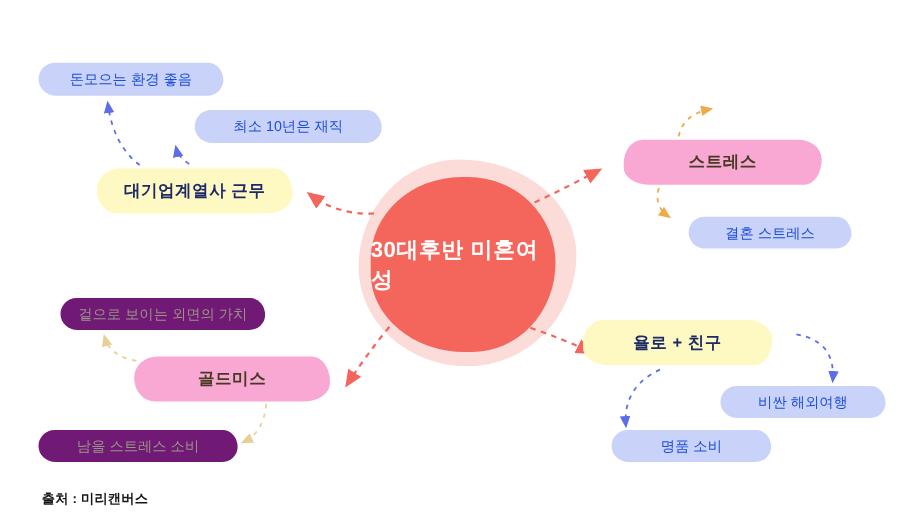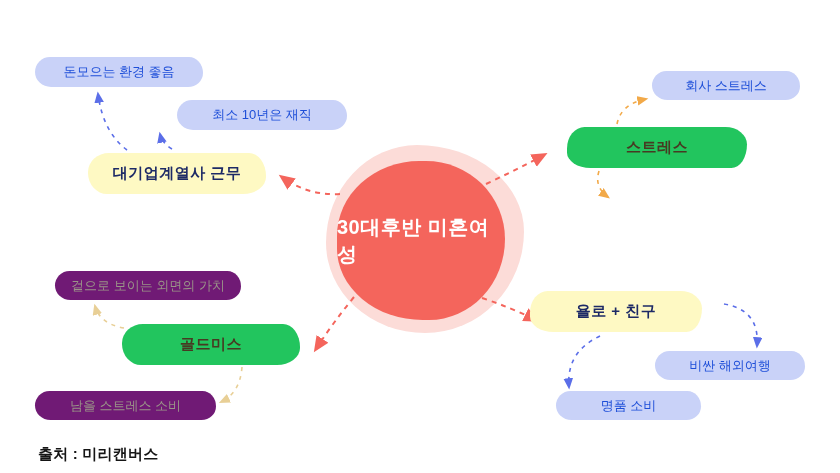"회사 스트레스" div.pill { html: <div>회사 스트레스</div> -> none }
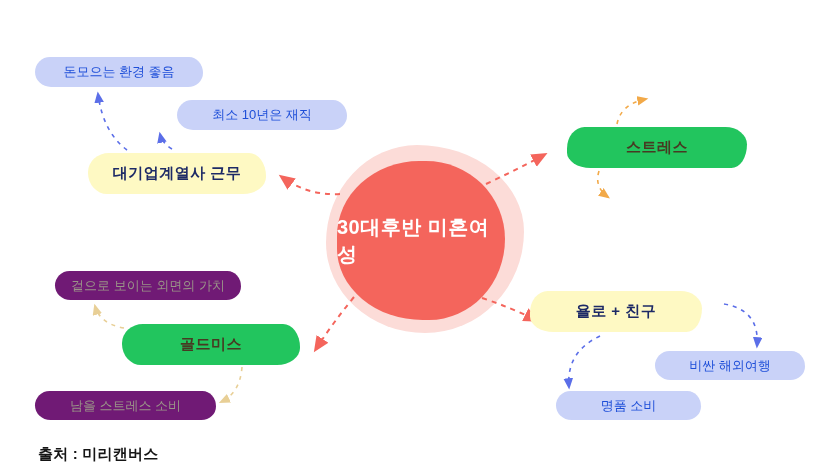"스트레스" .c-orange { background: #22c55e -> #f9a8d4 }
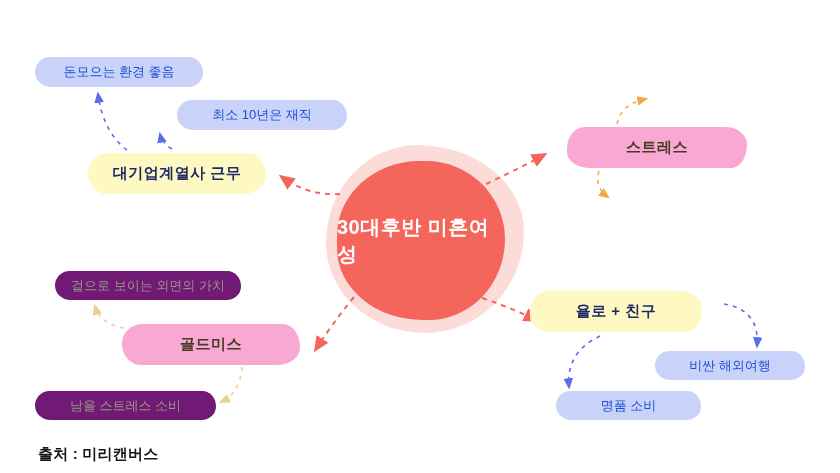"결혼 스트레스" div.pill { html: none -> <div>결혼 스트레스</div> }
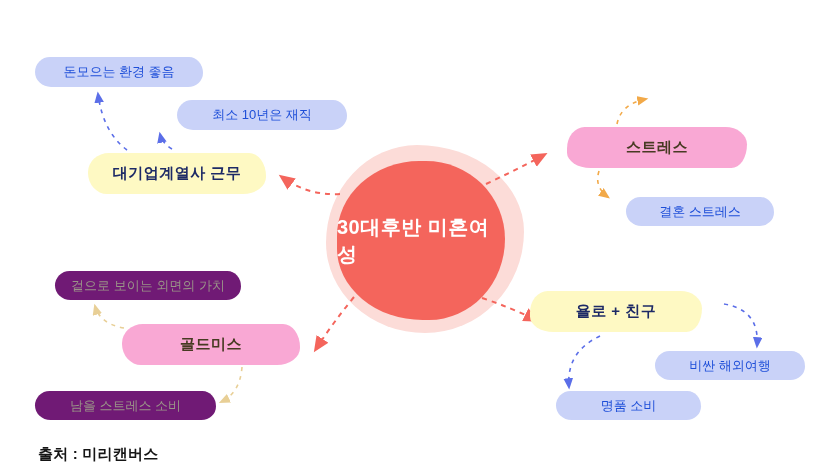"출처 : 미리캔버스" .source { font-size: 15px -> 12px }
